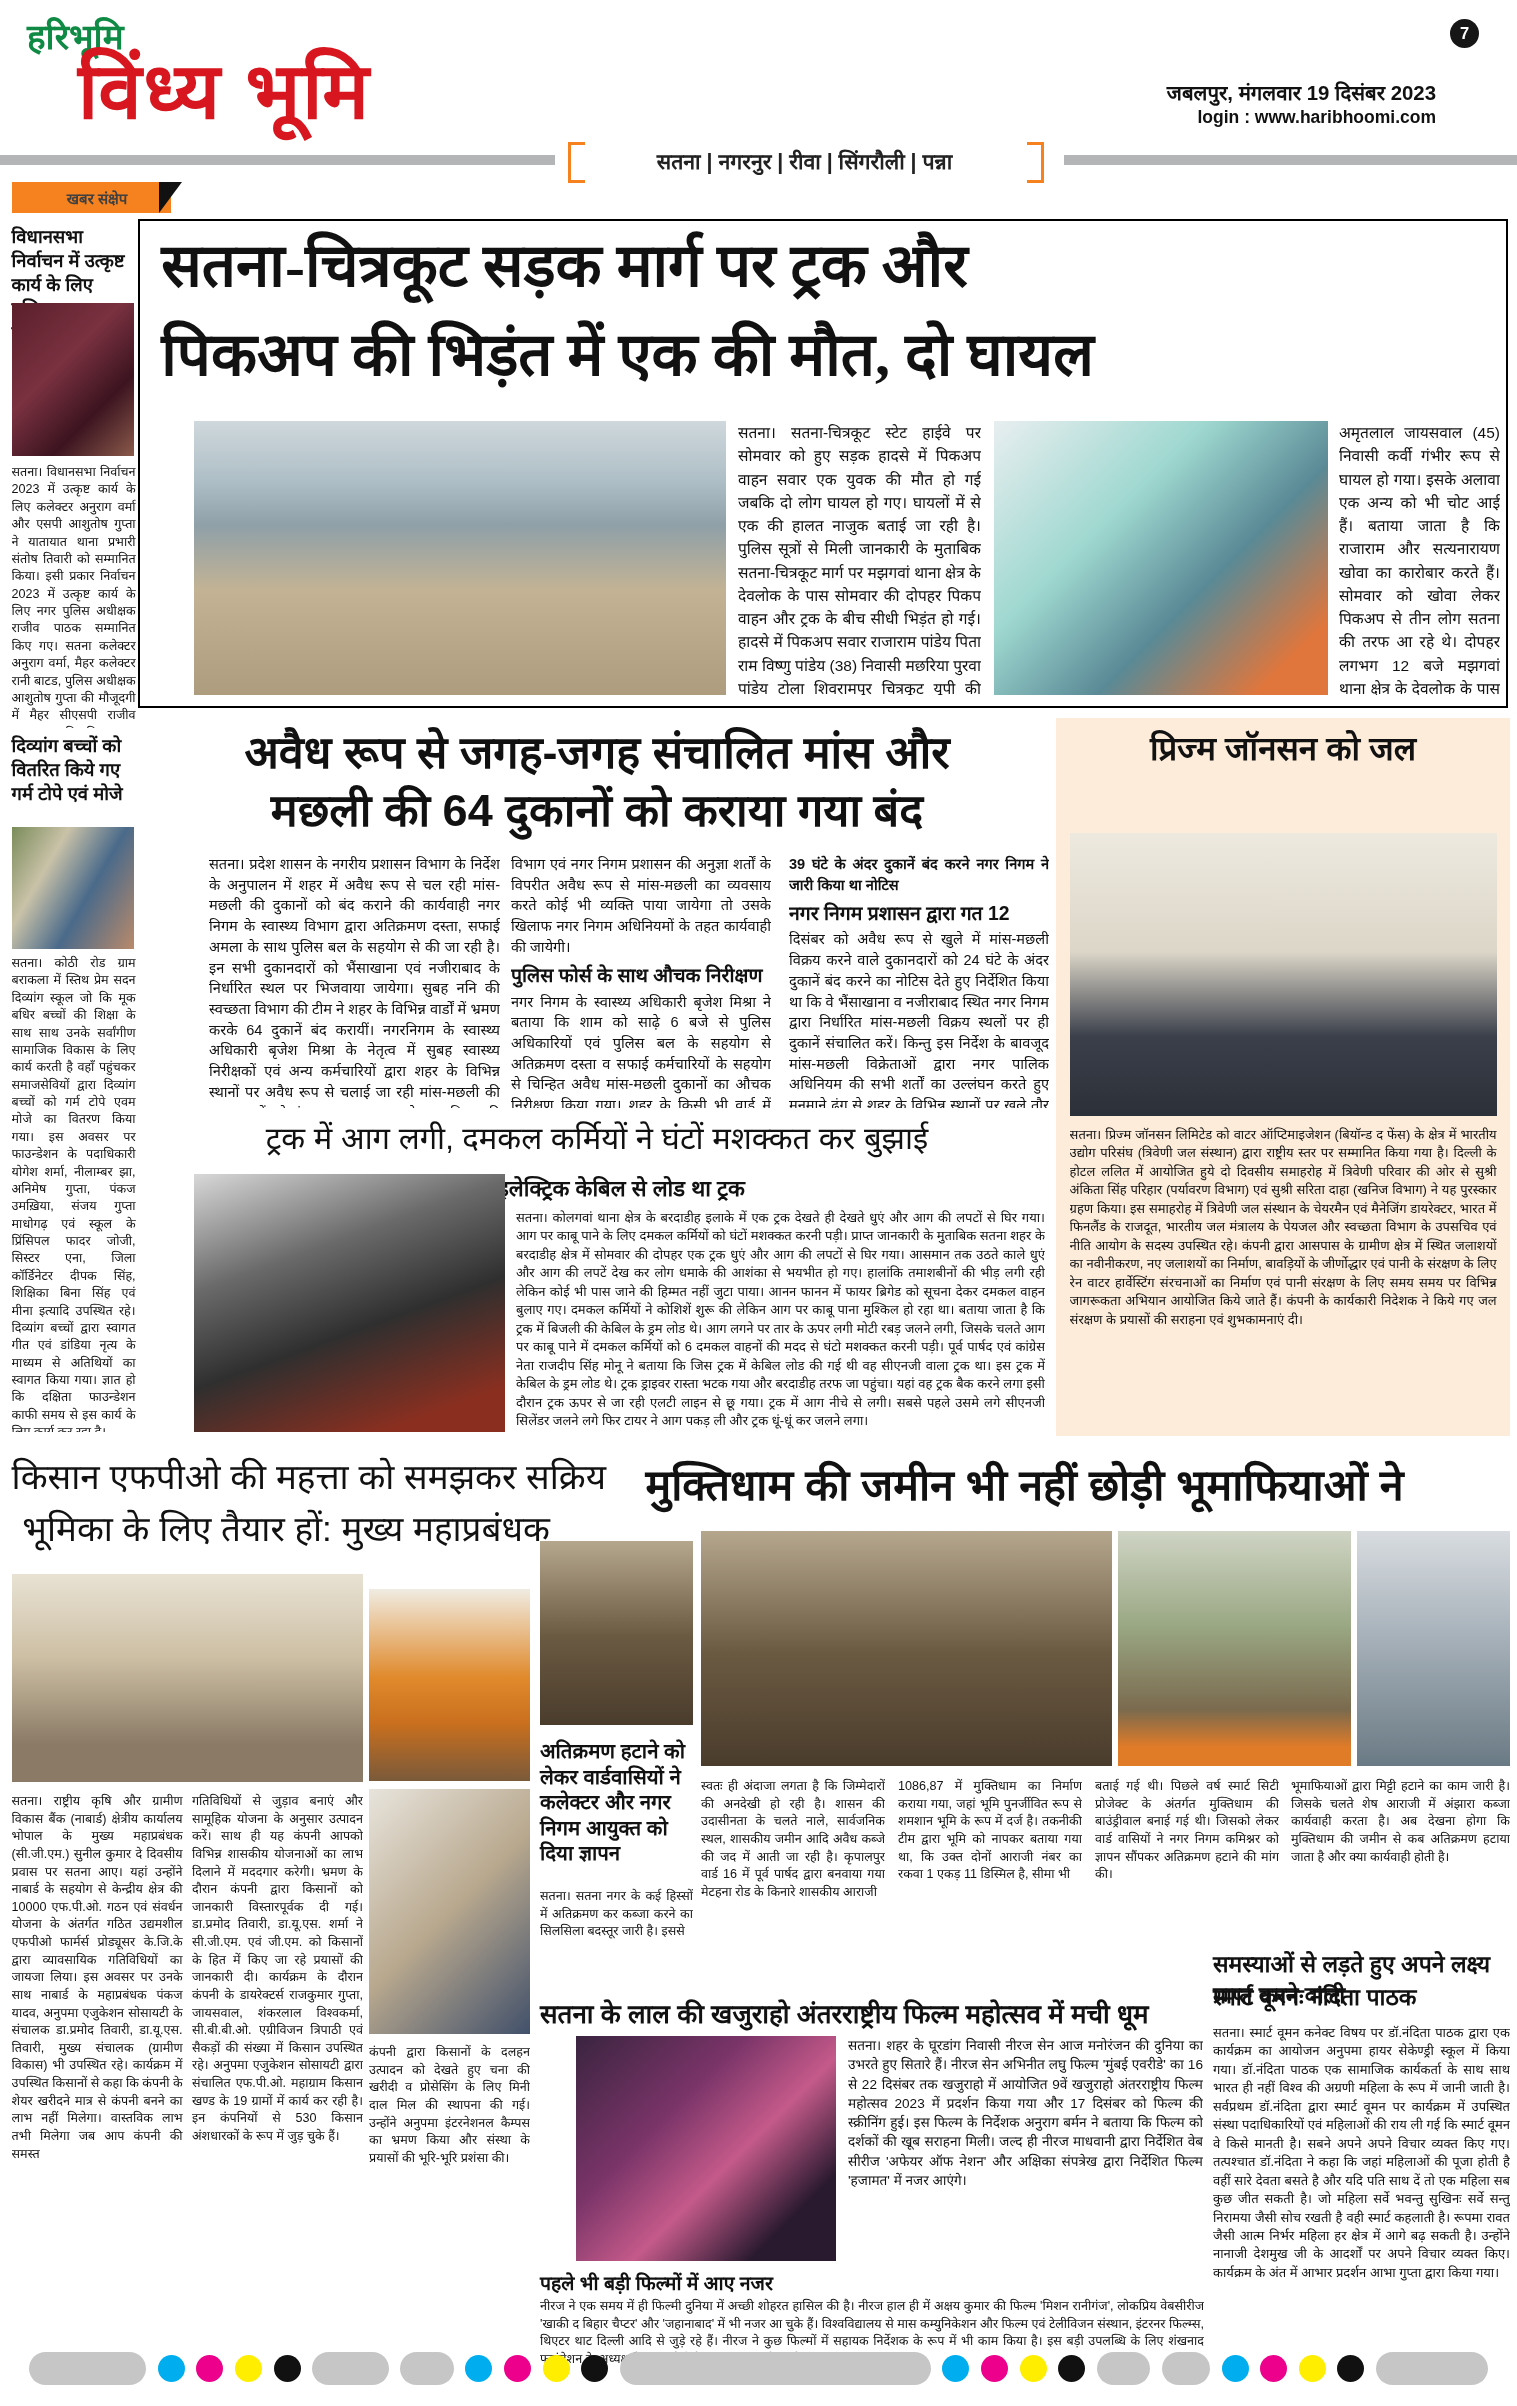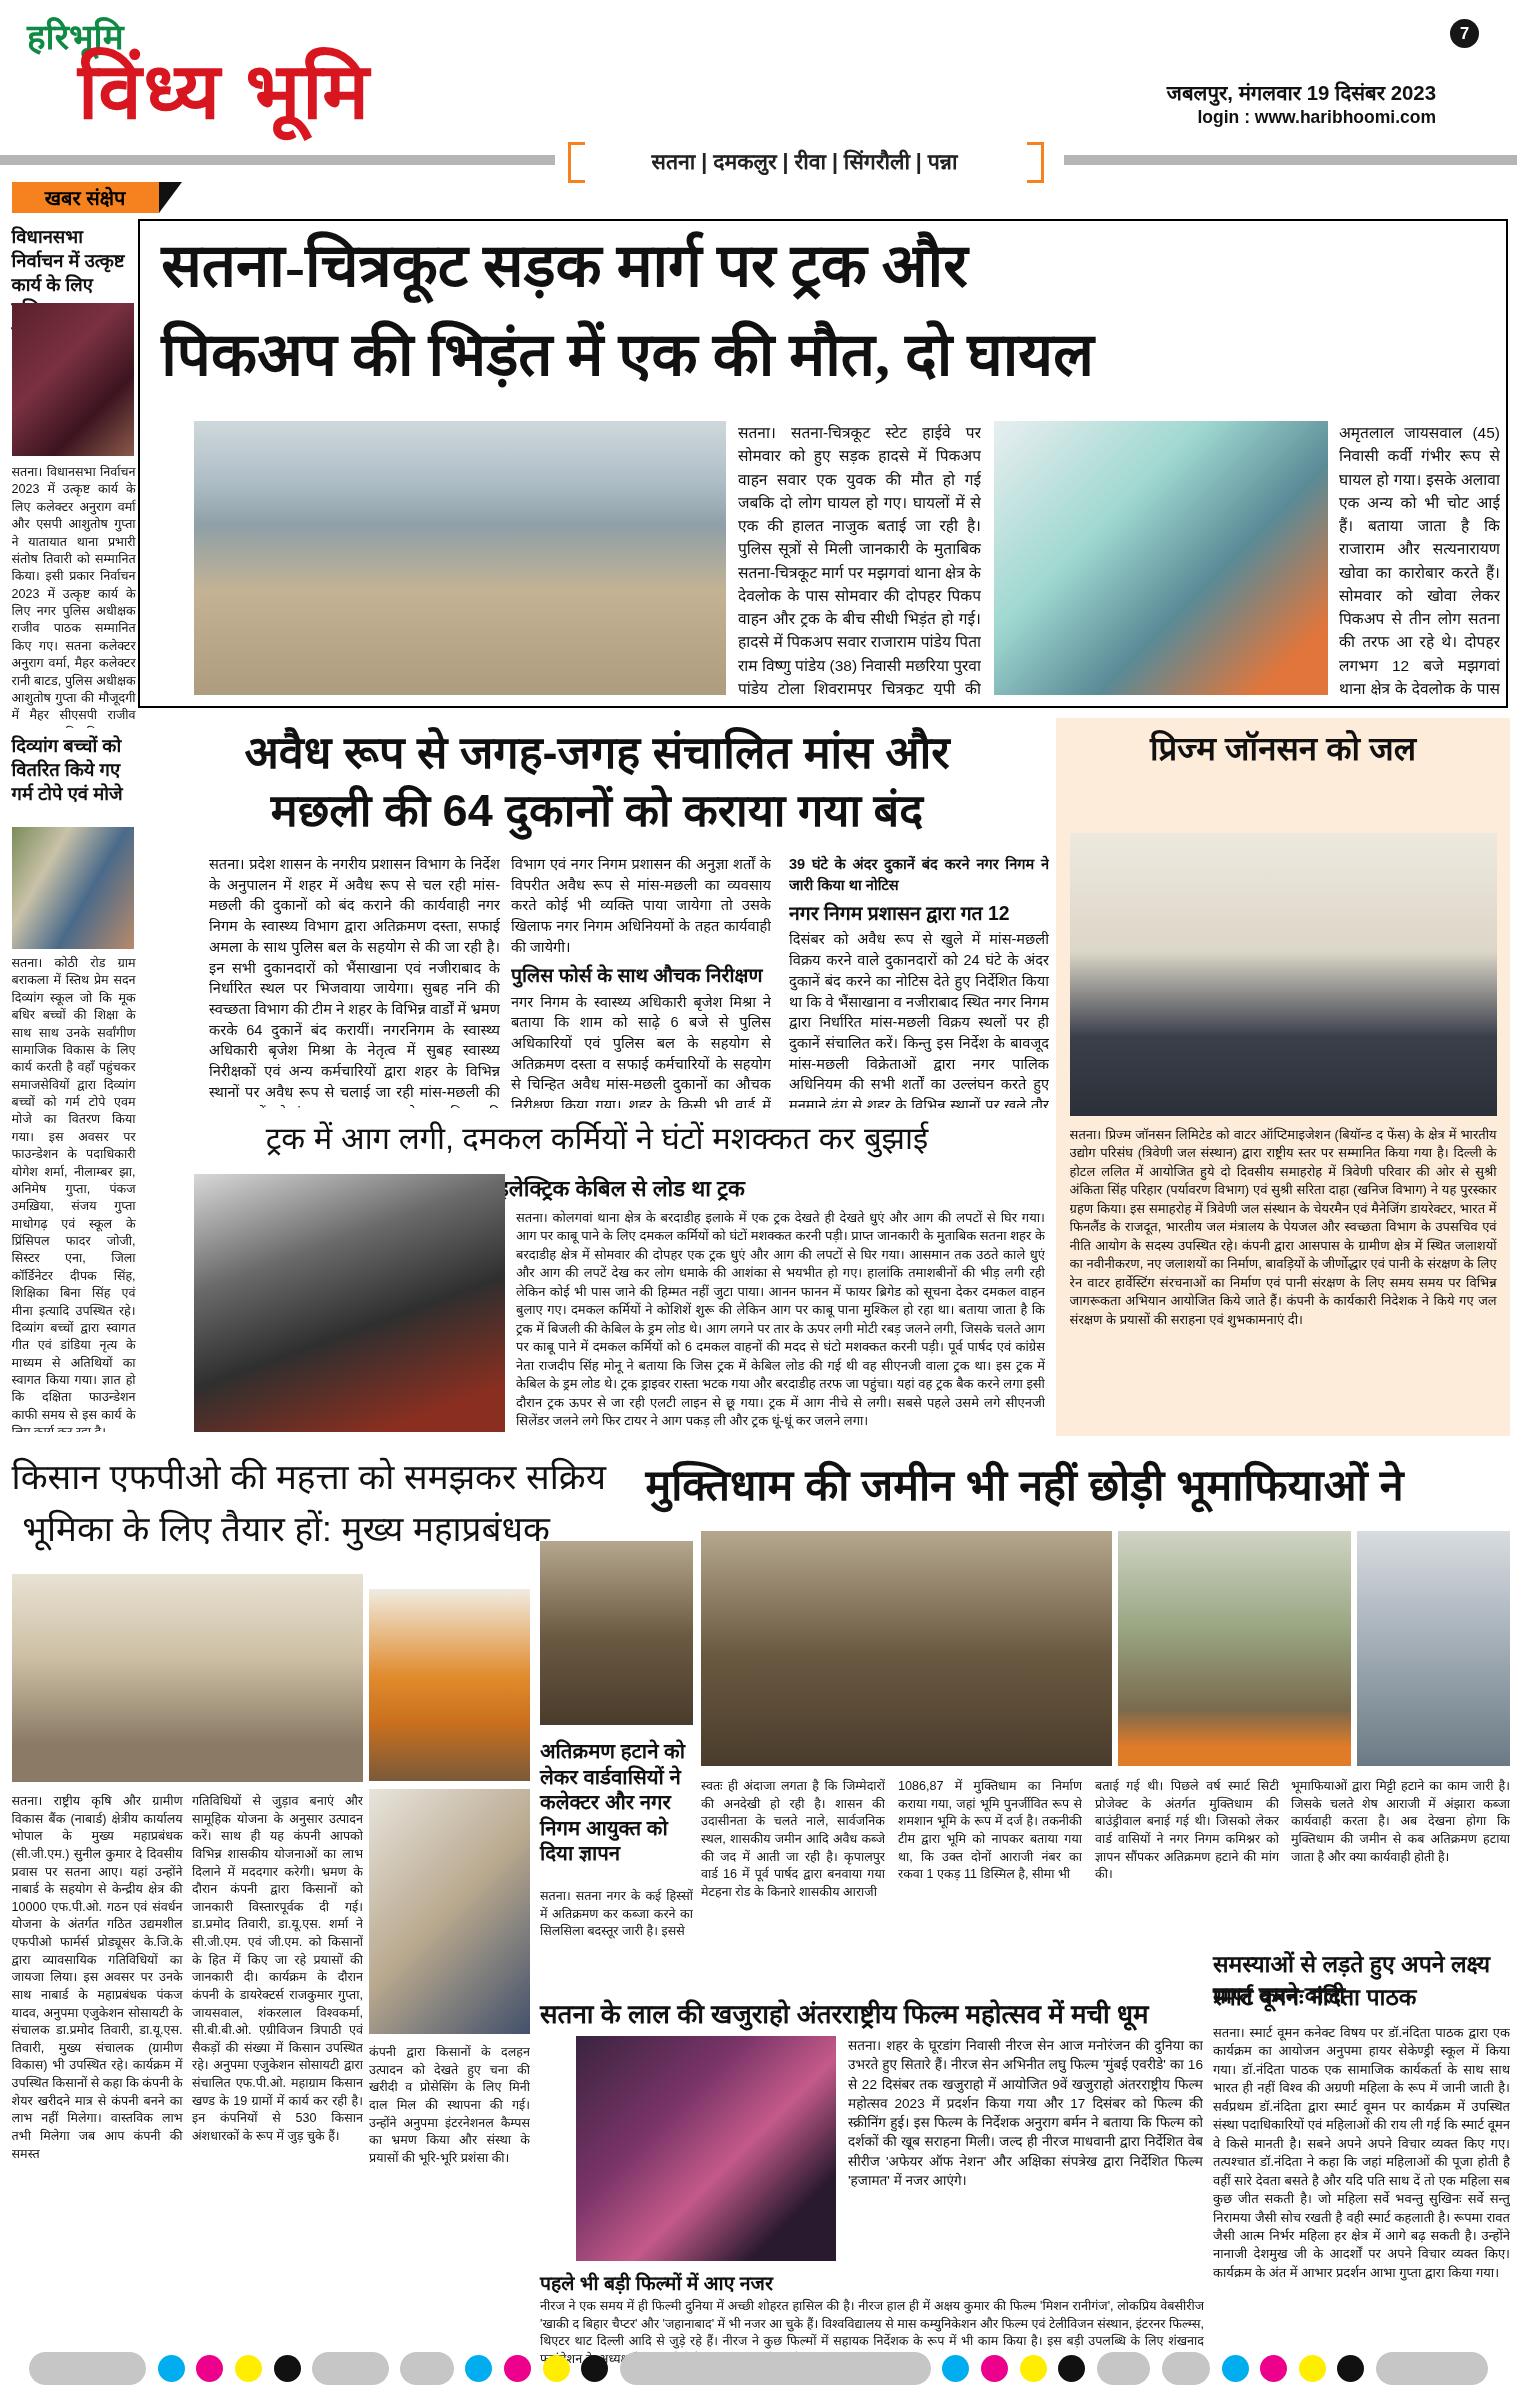"सतना | दमकलुर | रीवा" div.abs { text: दमकलुर -> नगरनुर }
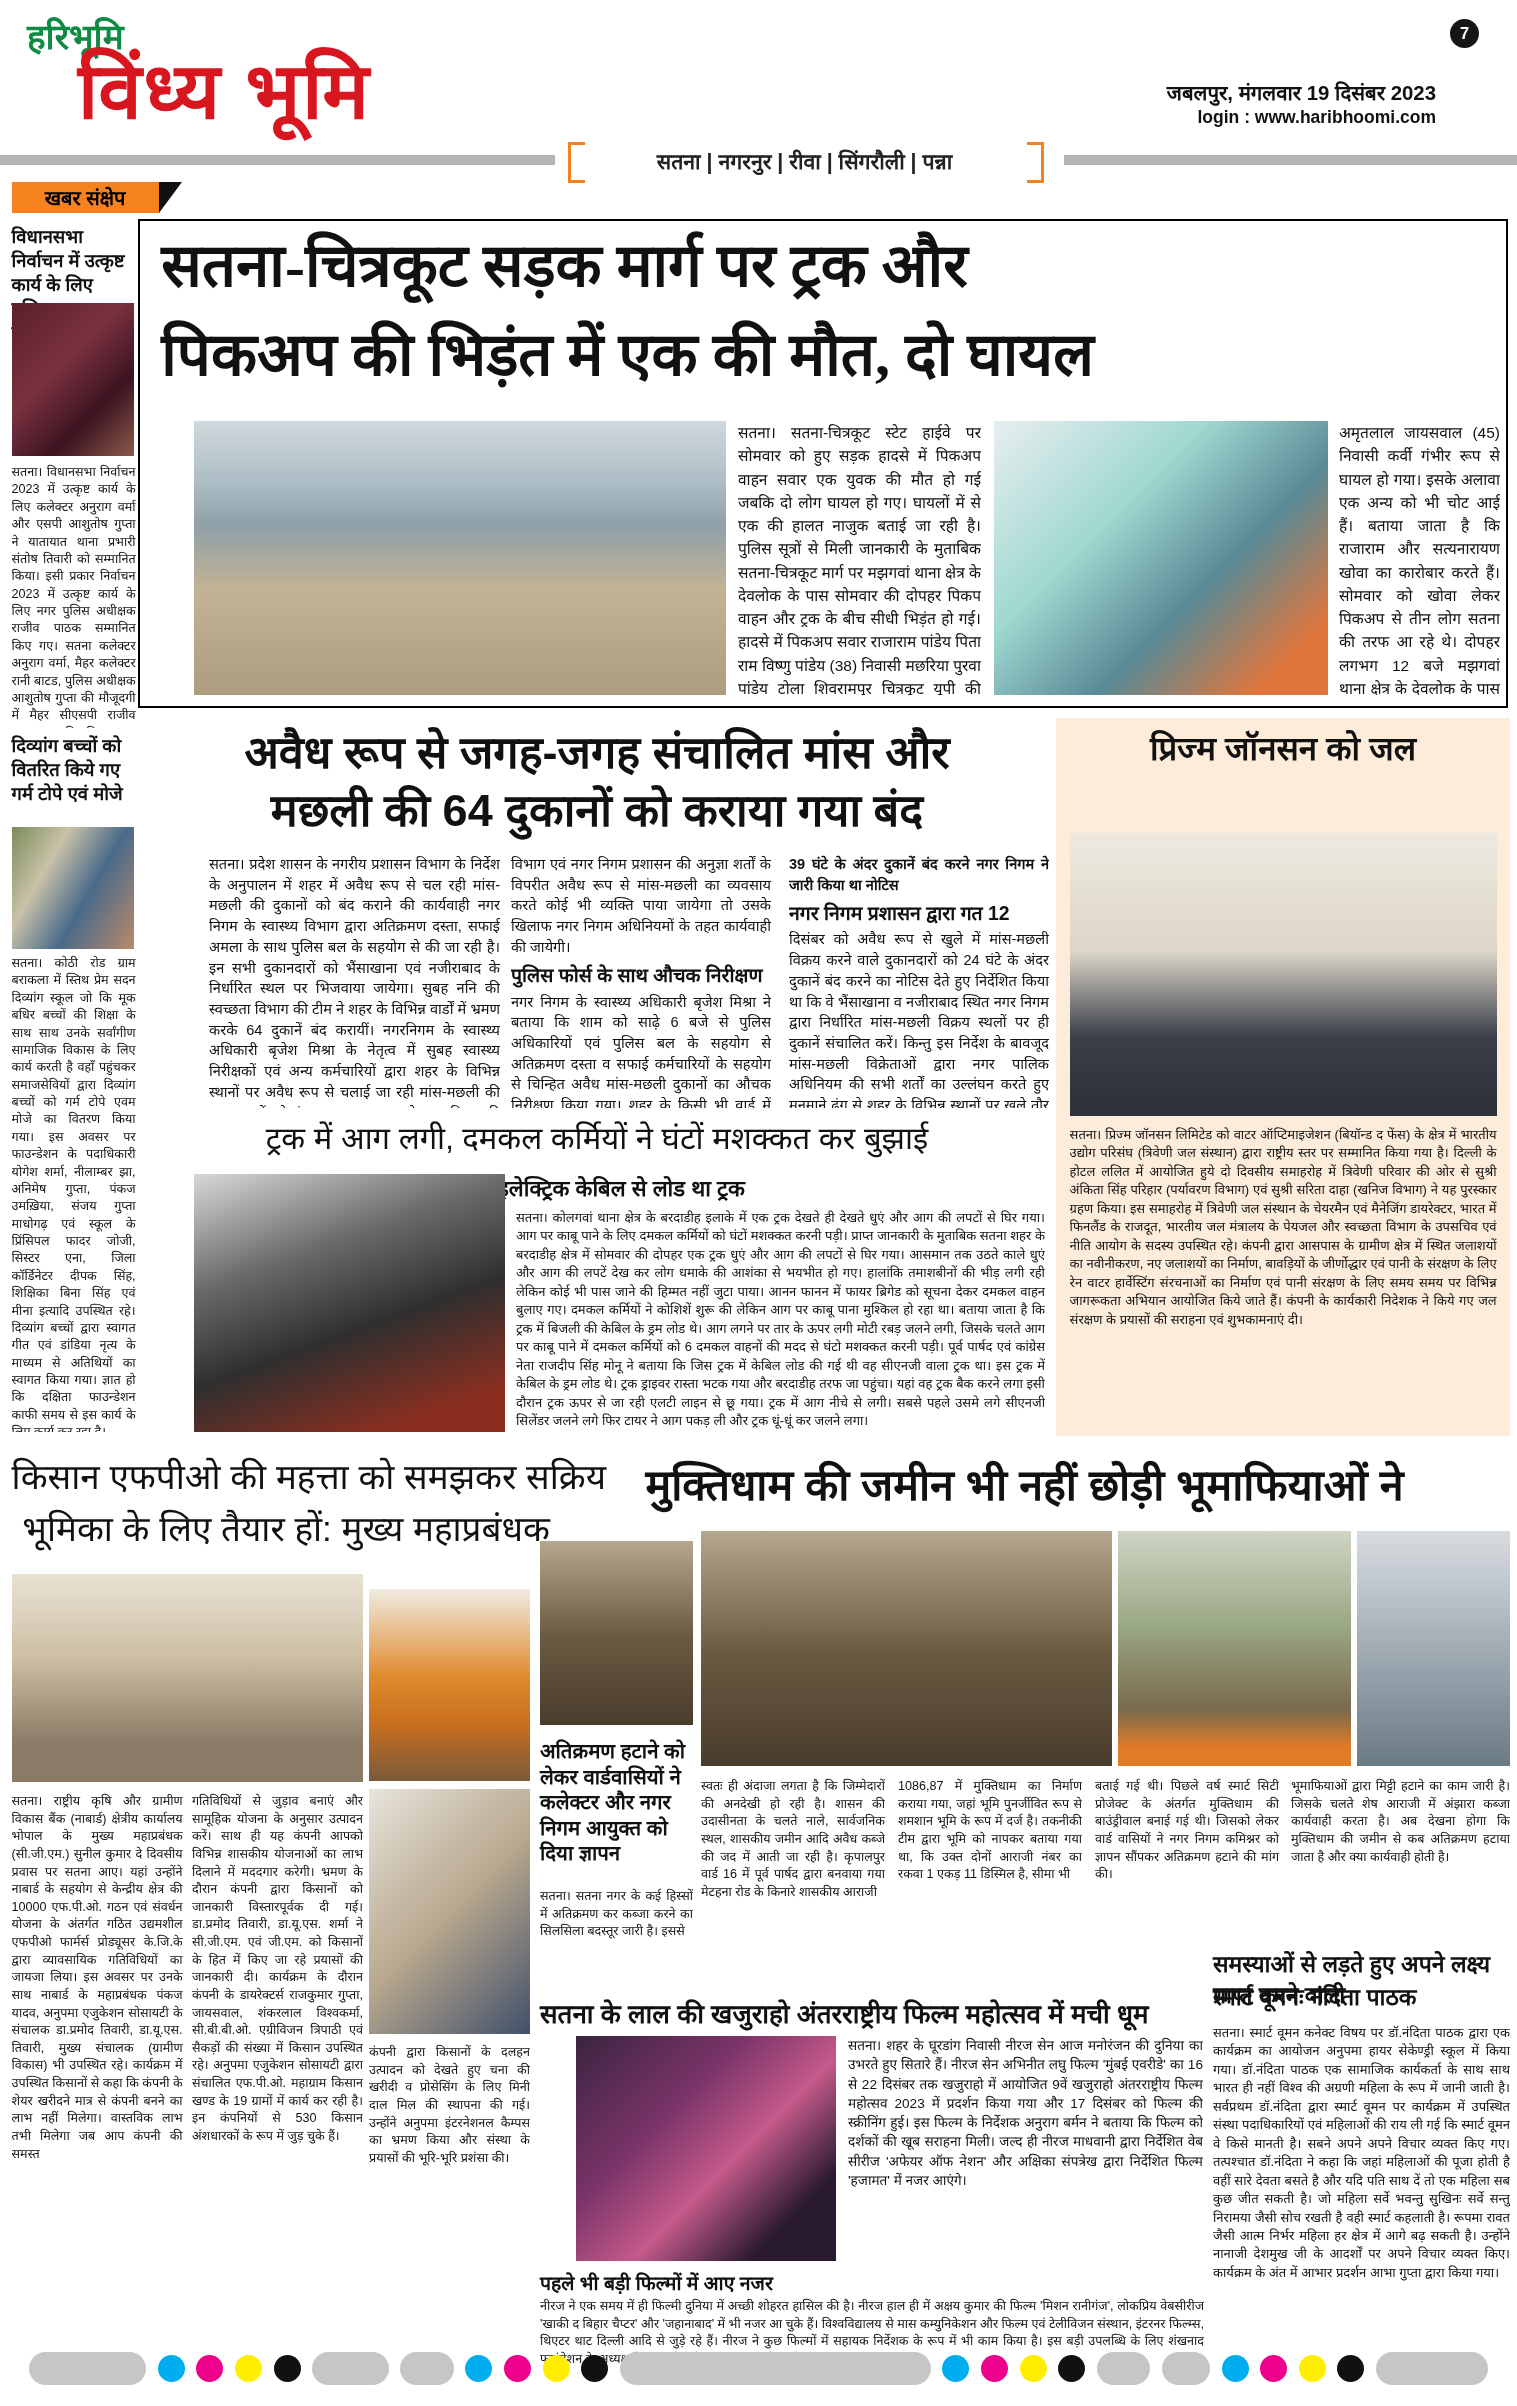"खबर संक्षेप" .brief-tab { color: #000000 -> #404040; font-size: 20px -> 15px; padding-left: none -> 12px }
